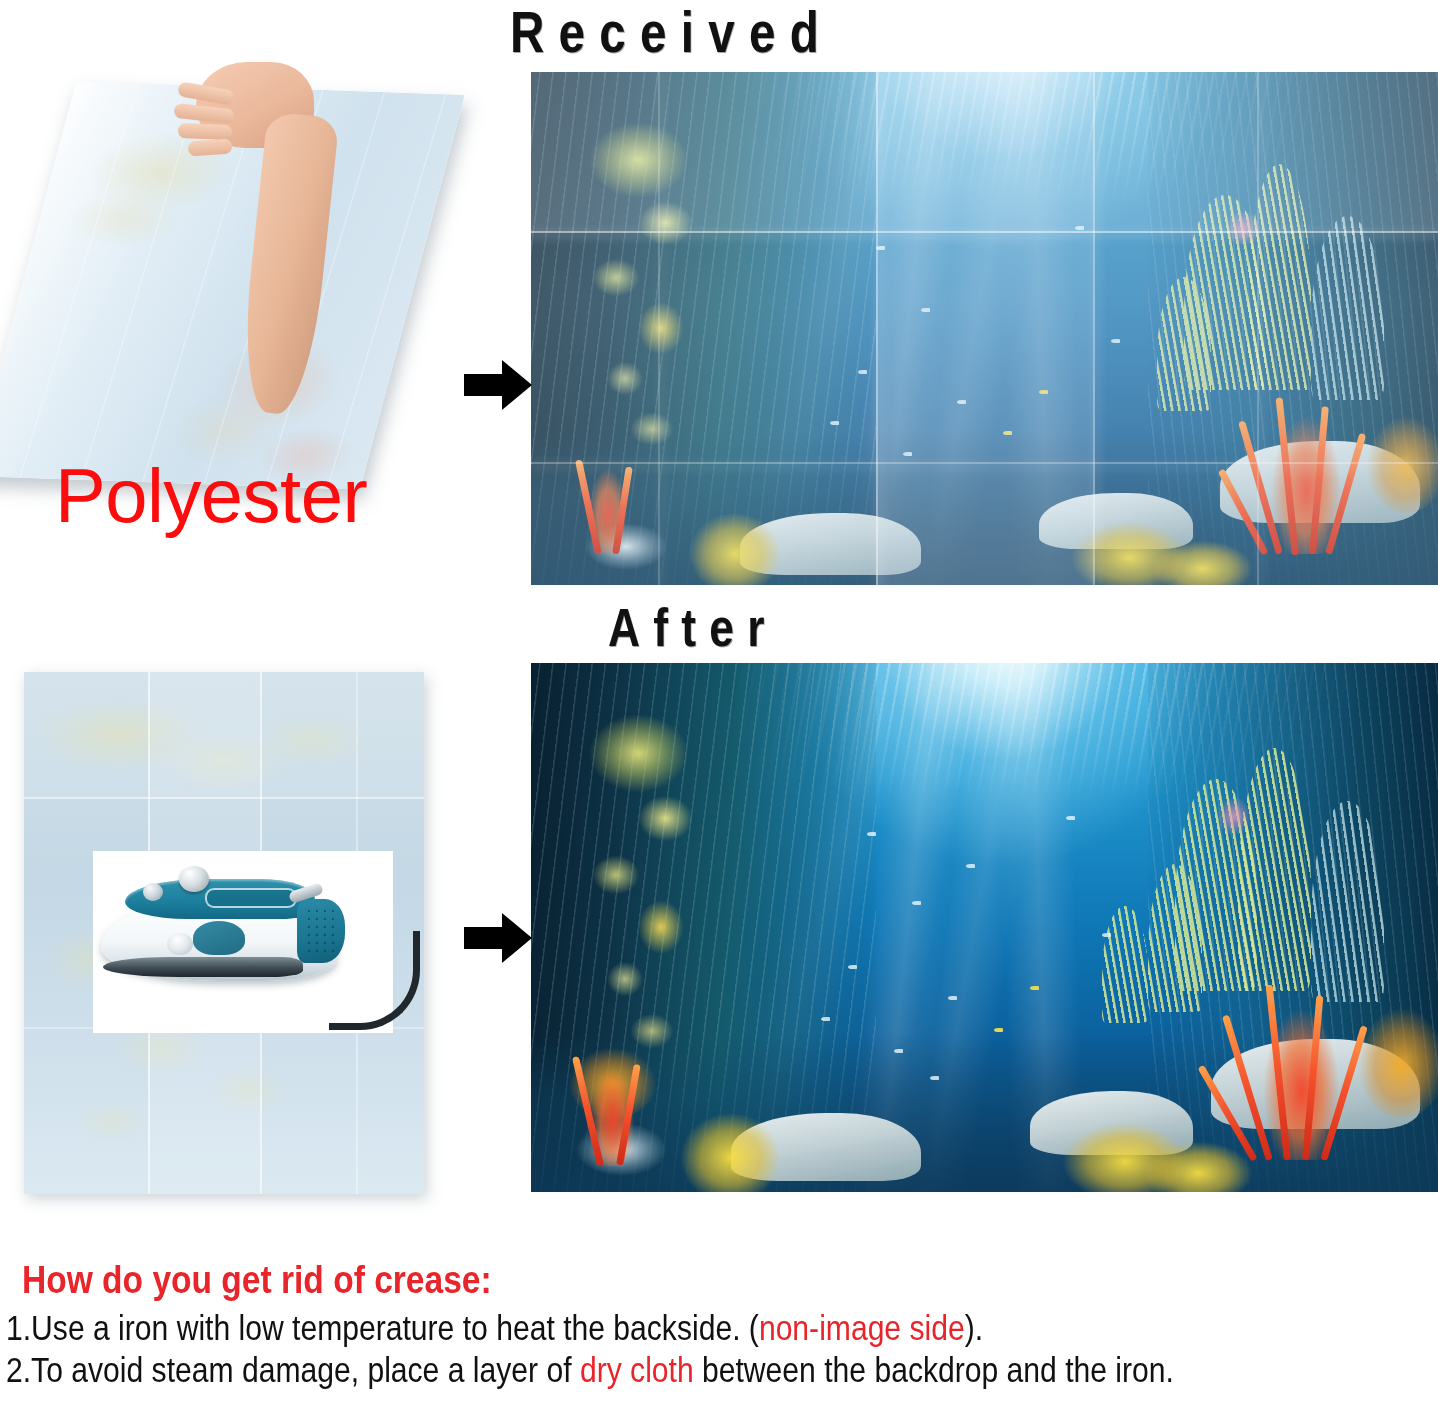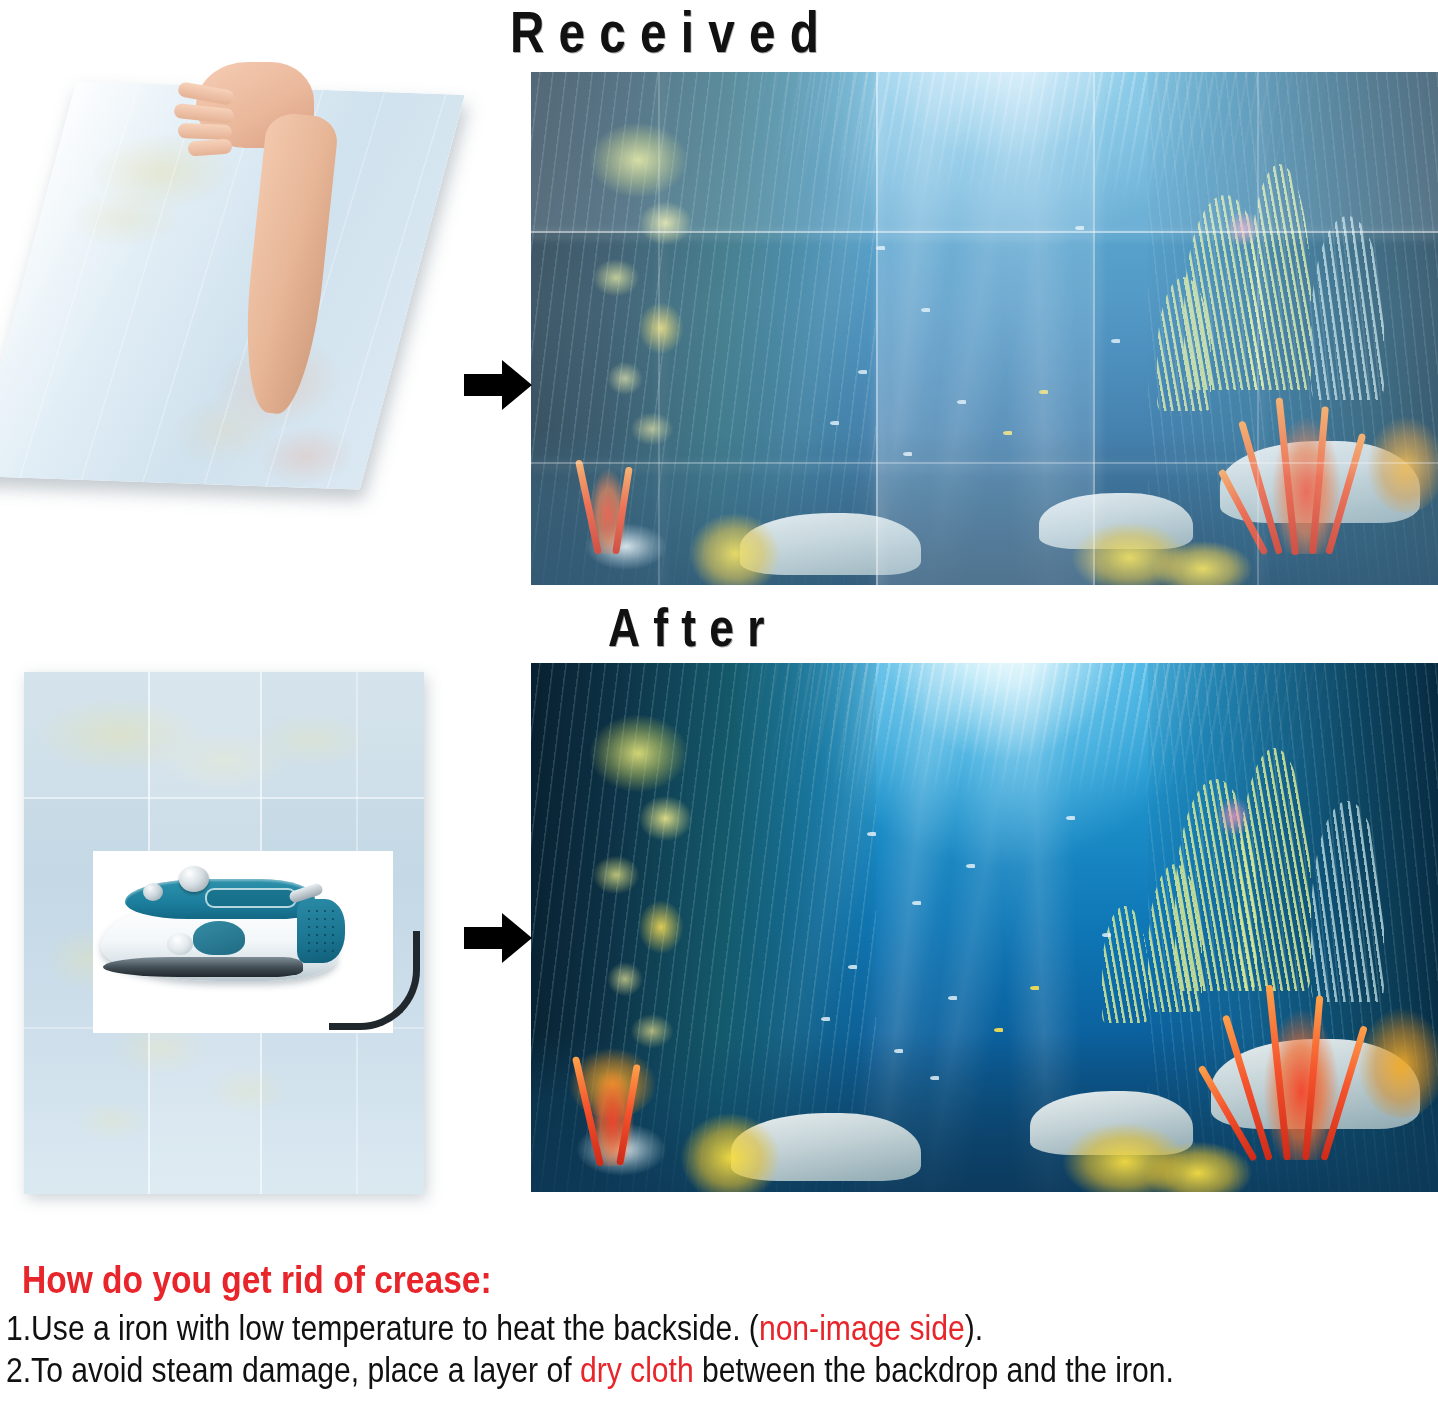"Polyester" div.polyester-label { html: none -> <div>Polyester</div> }
